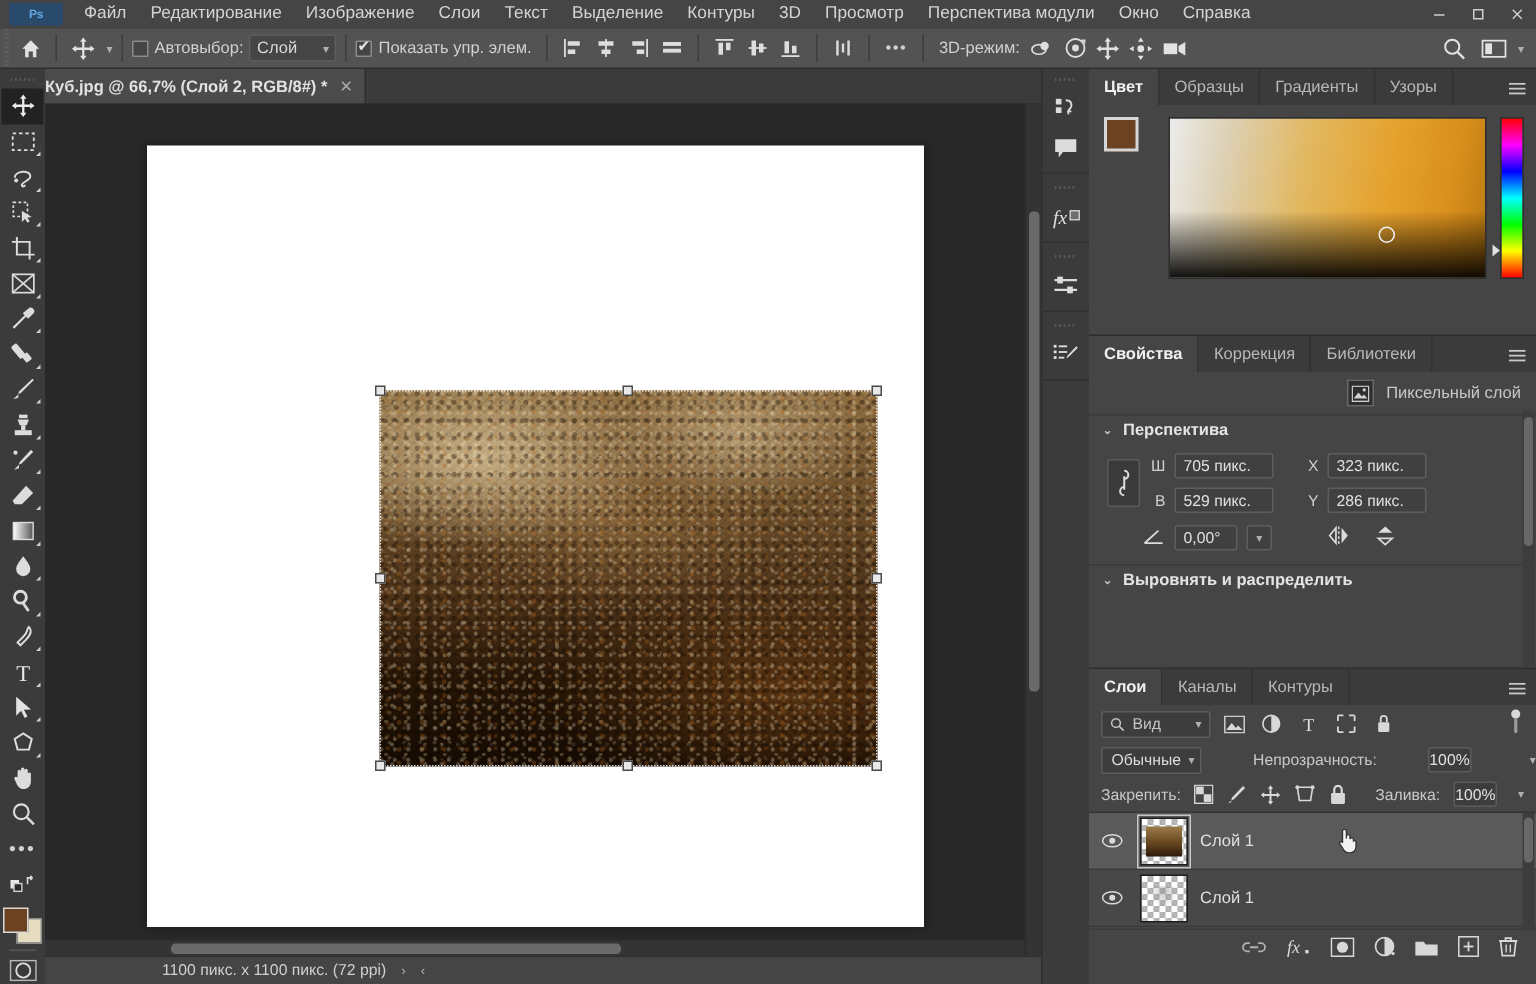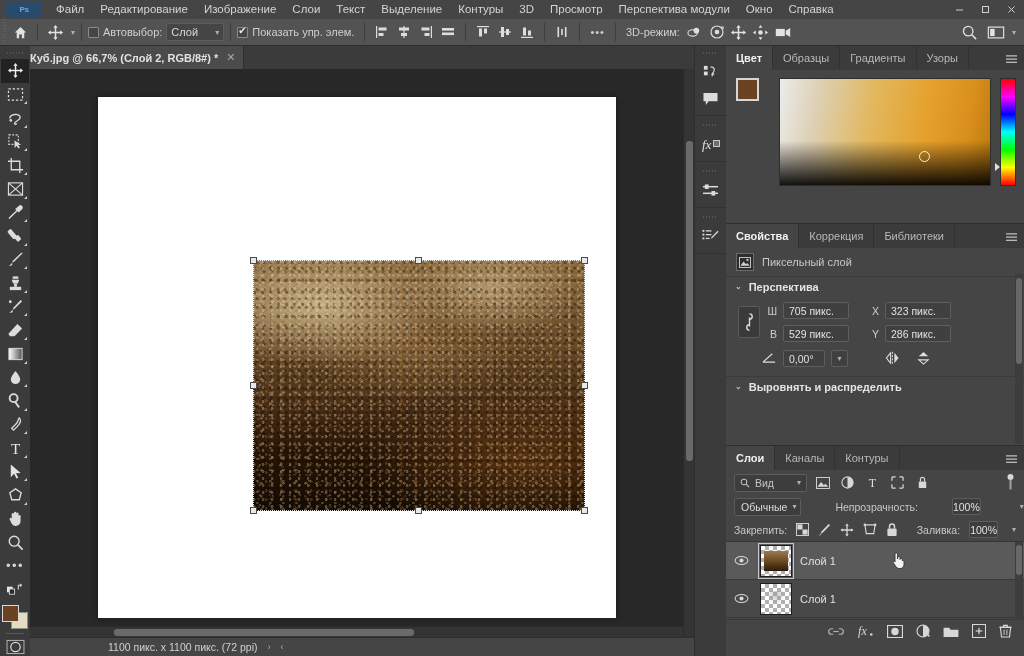"Пиксельный слой" div.proprow { justify-content: none -> flex-end }
